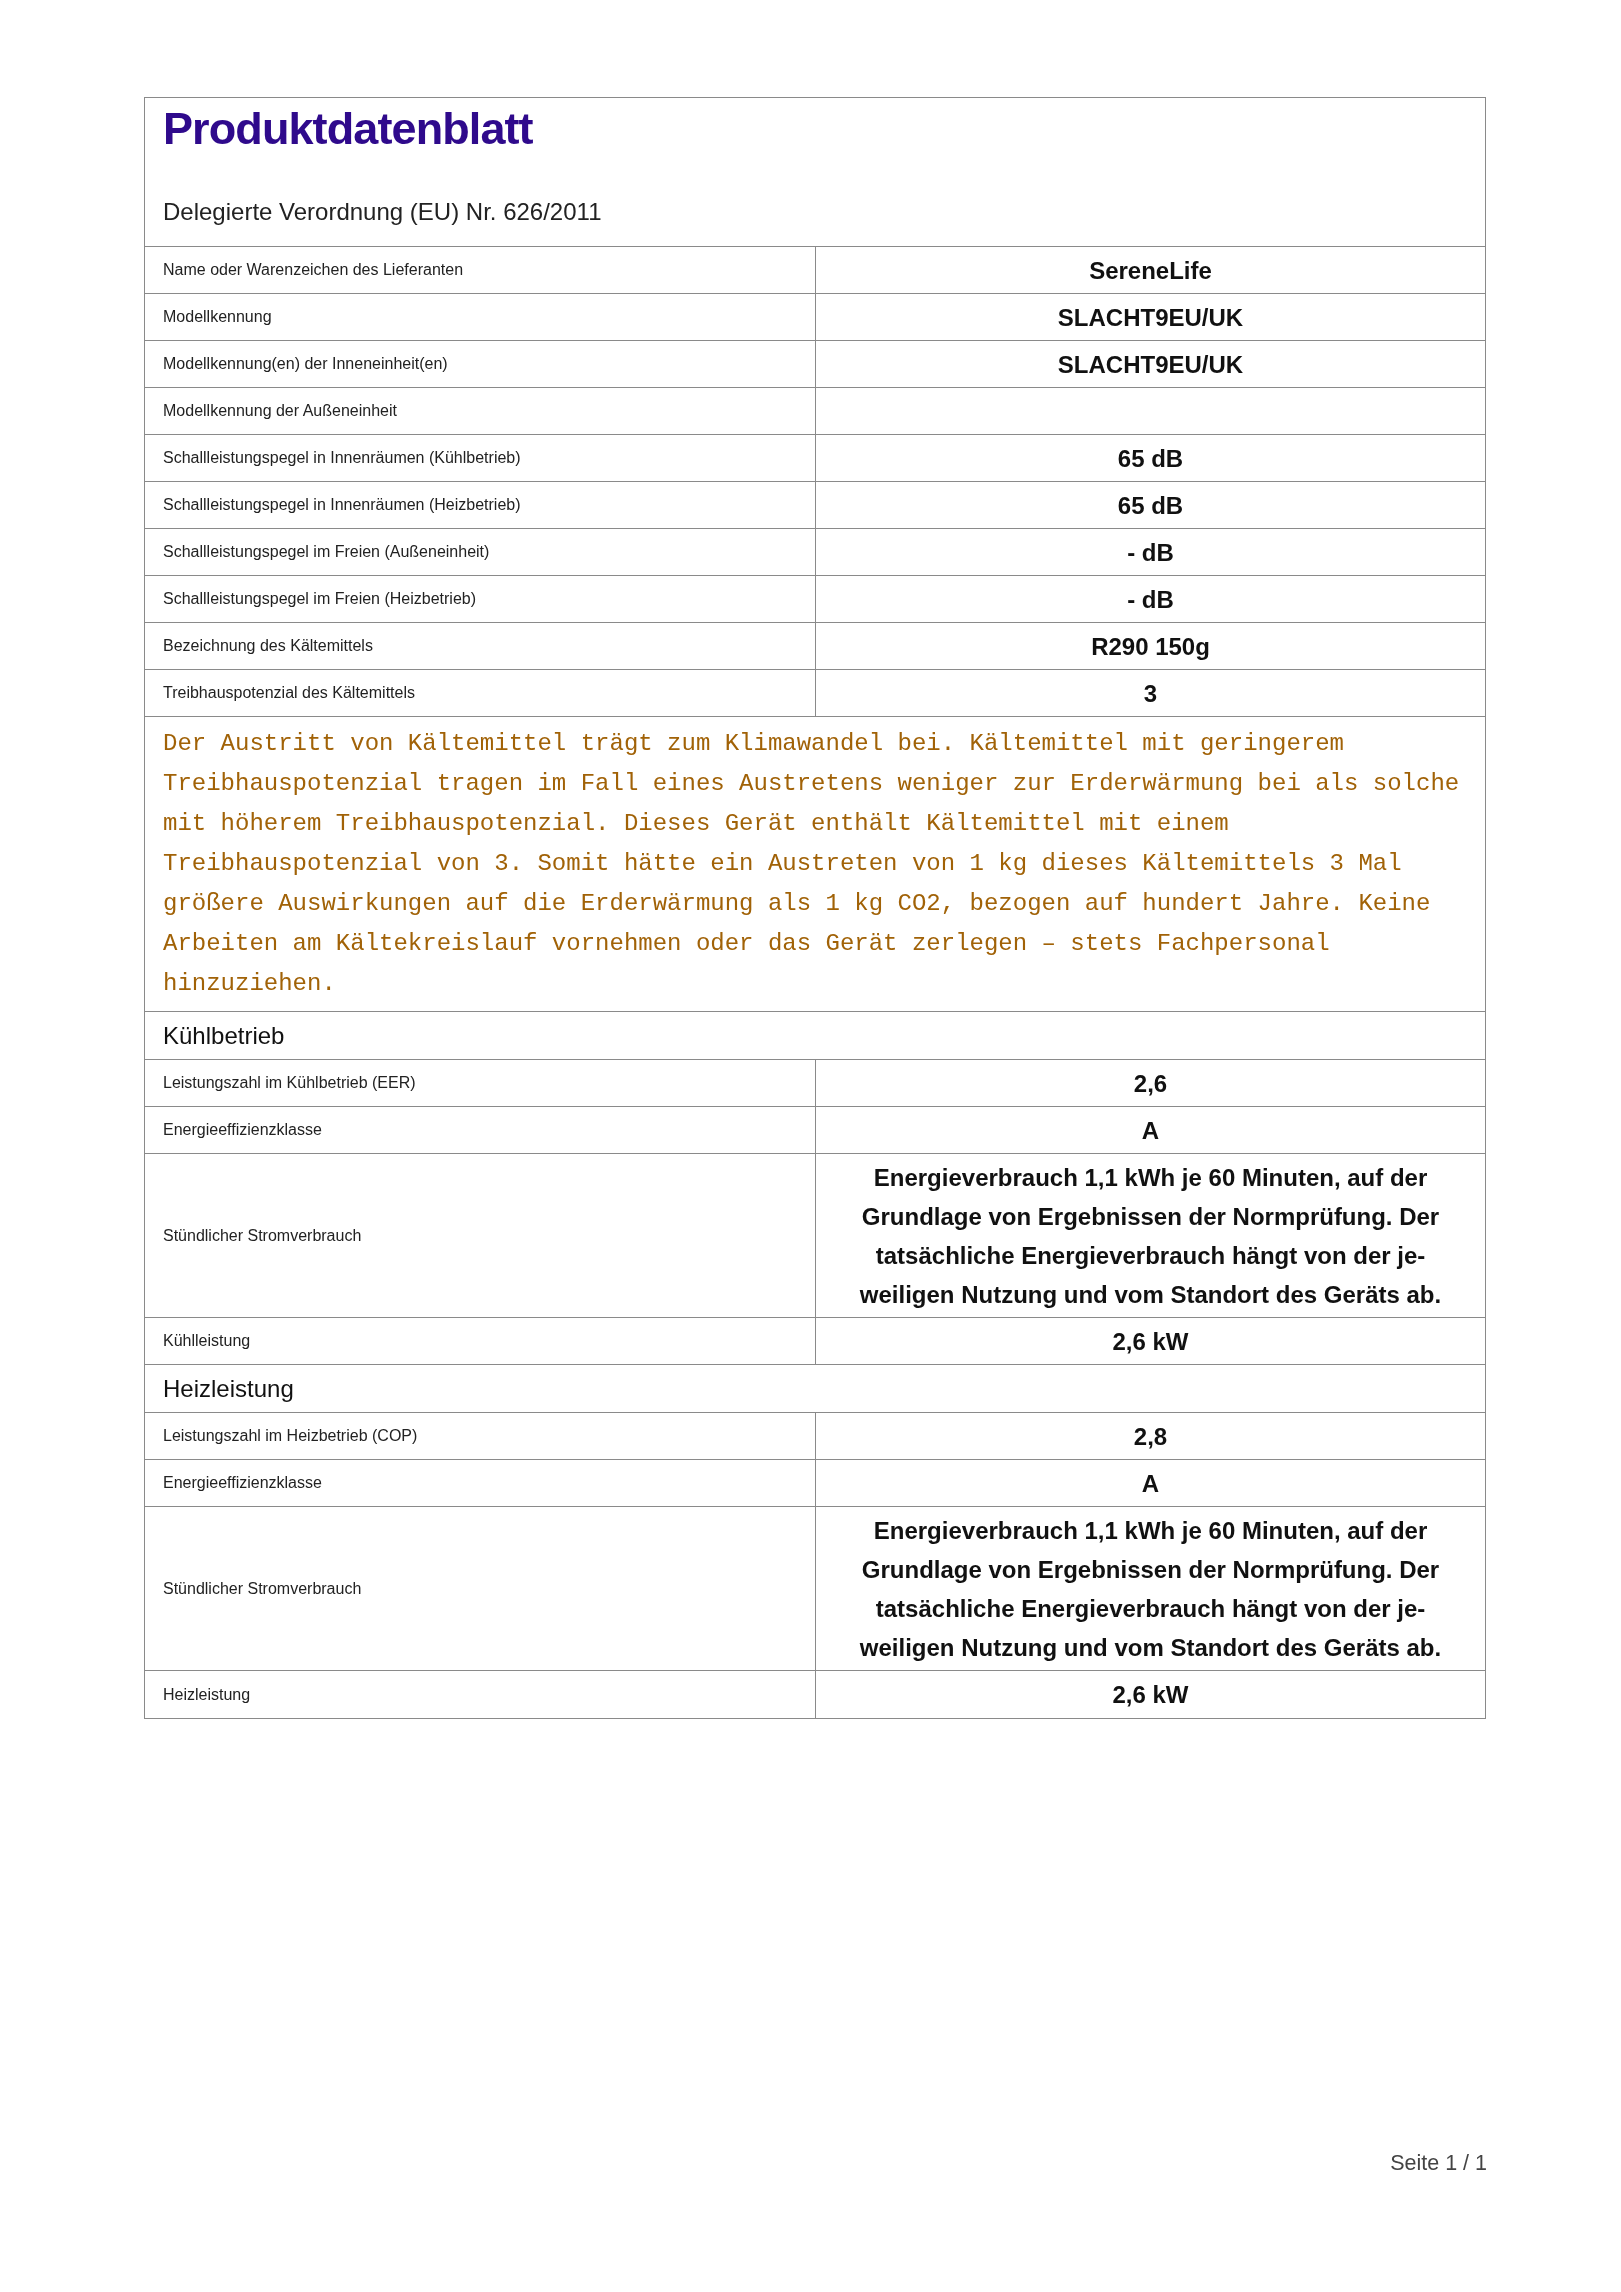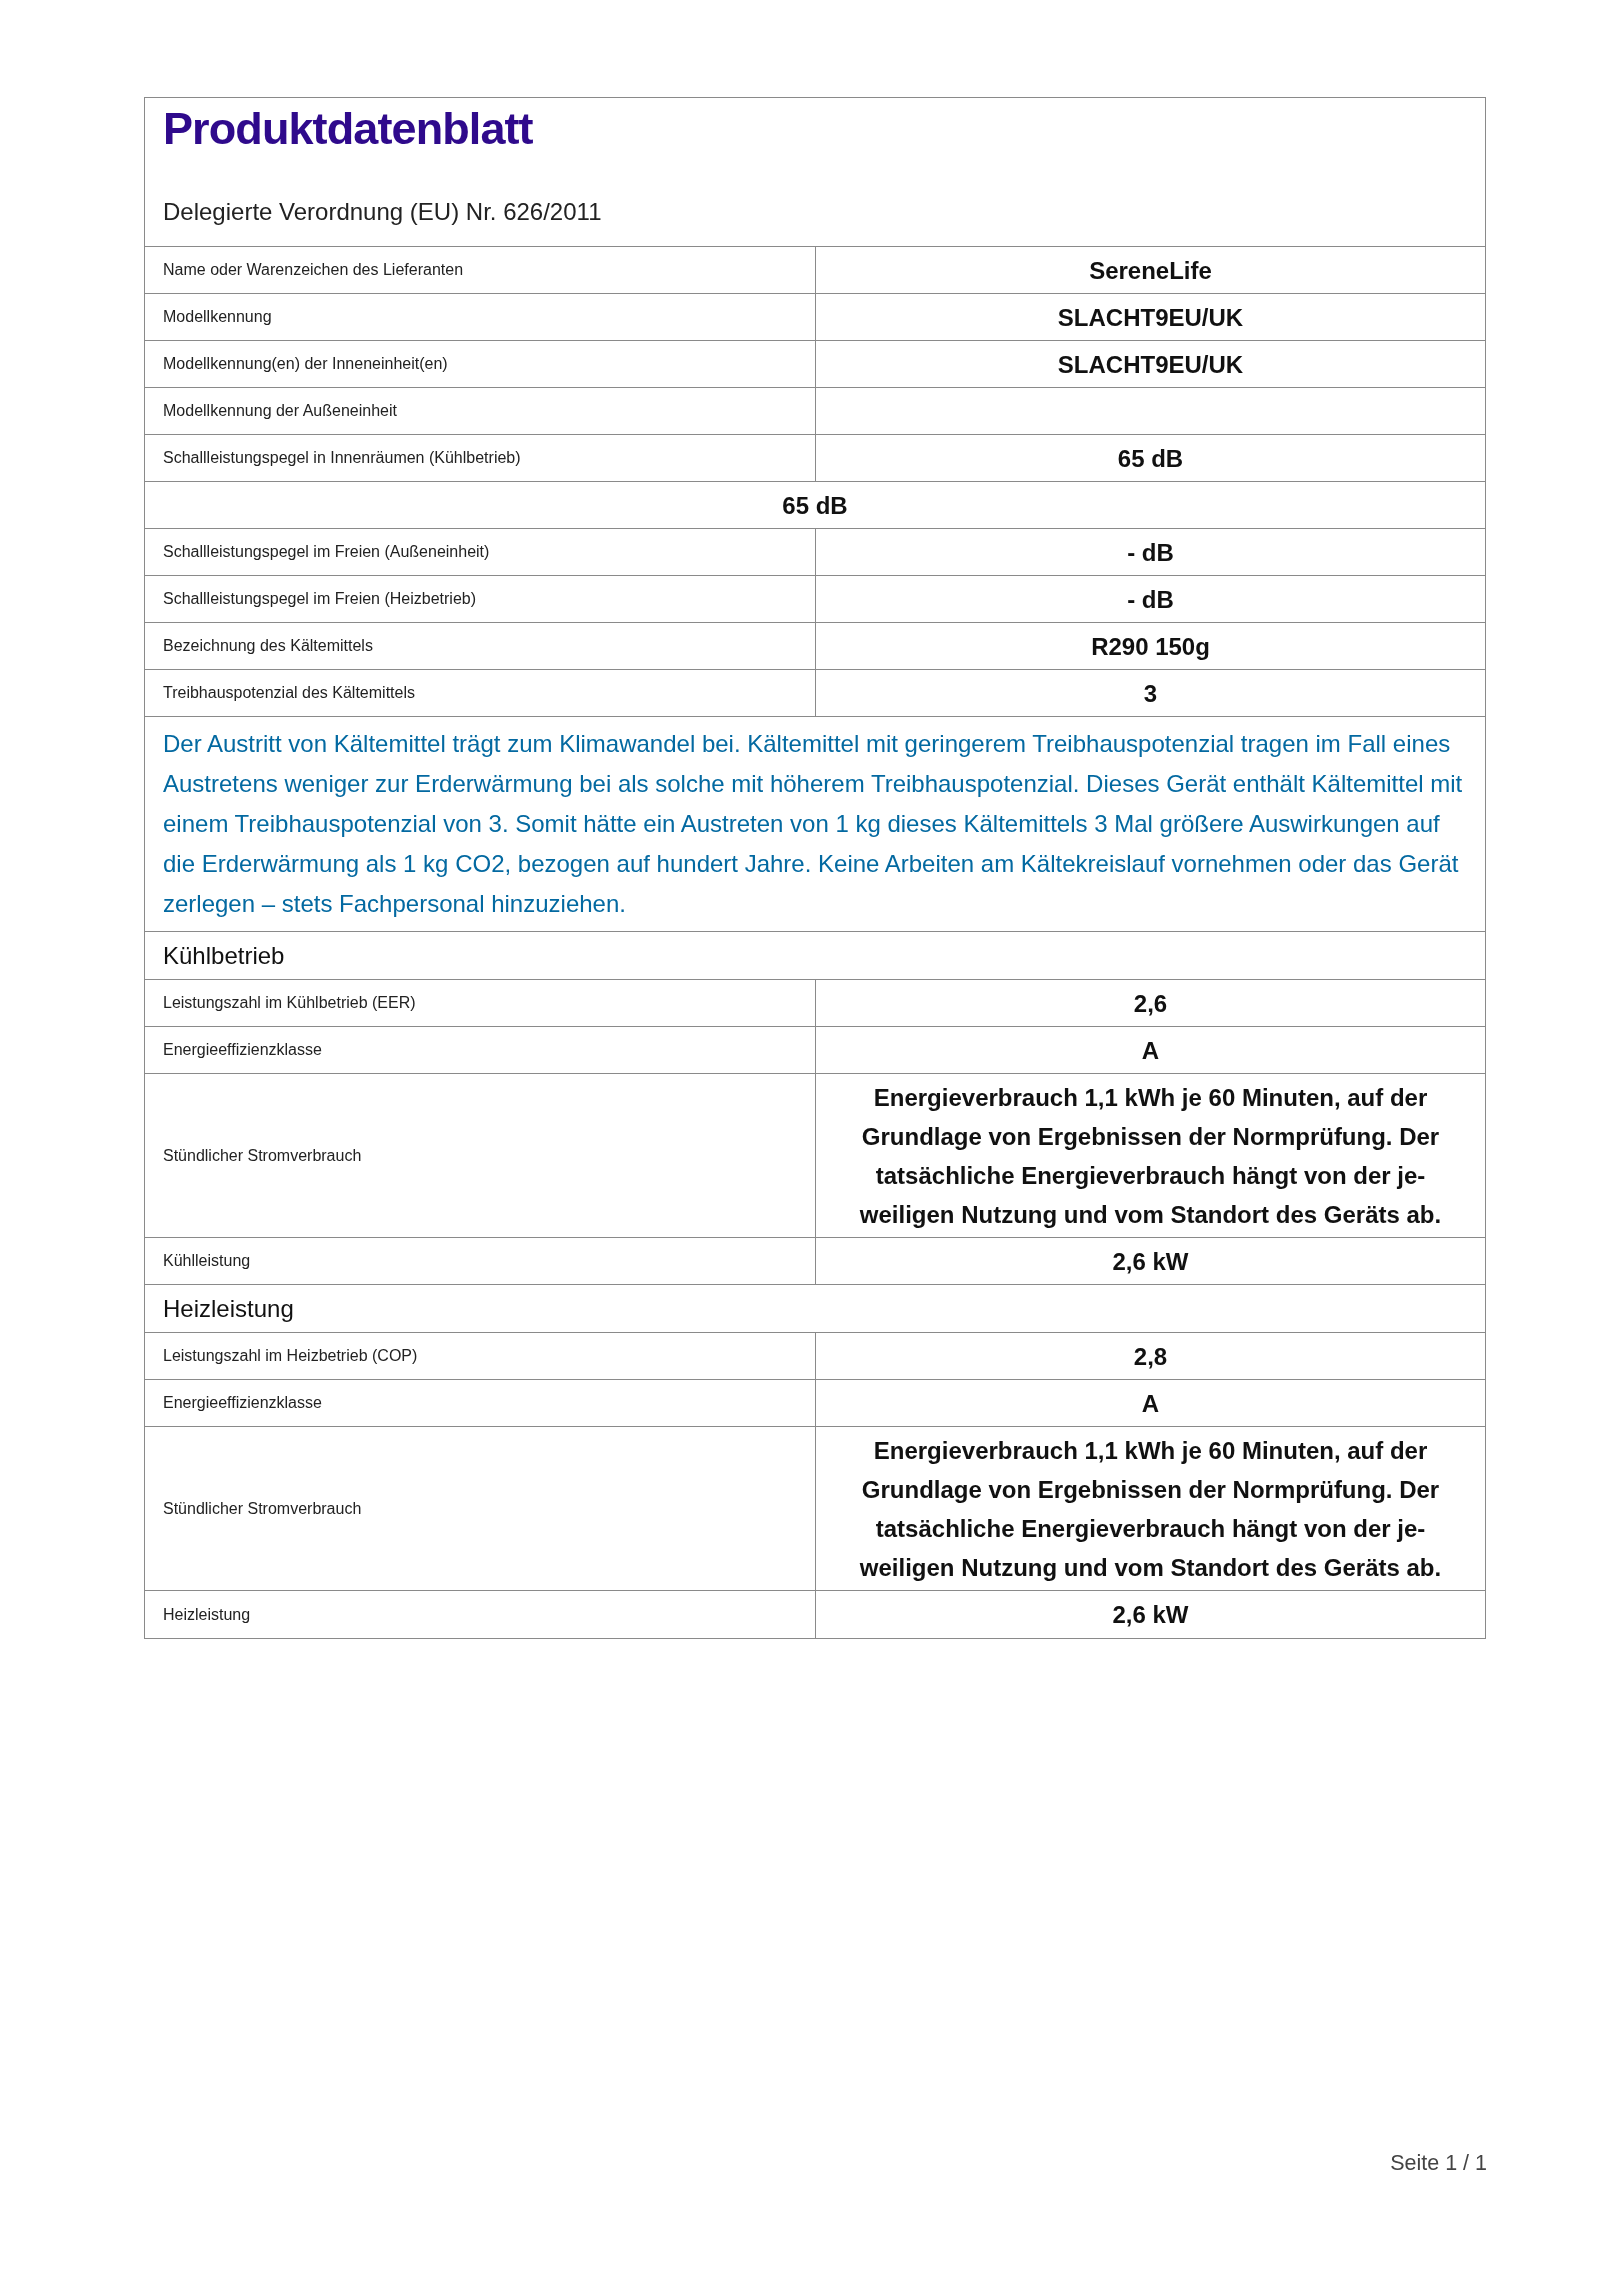"Schallleistungspegel in Innenräumen (Heizbetrieb)" div.label { html: none -> <div>Schallleistungspegel in Innenräumen (Heizbetrieb)</div> }
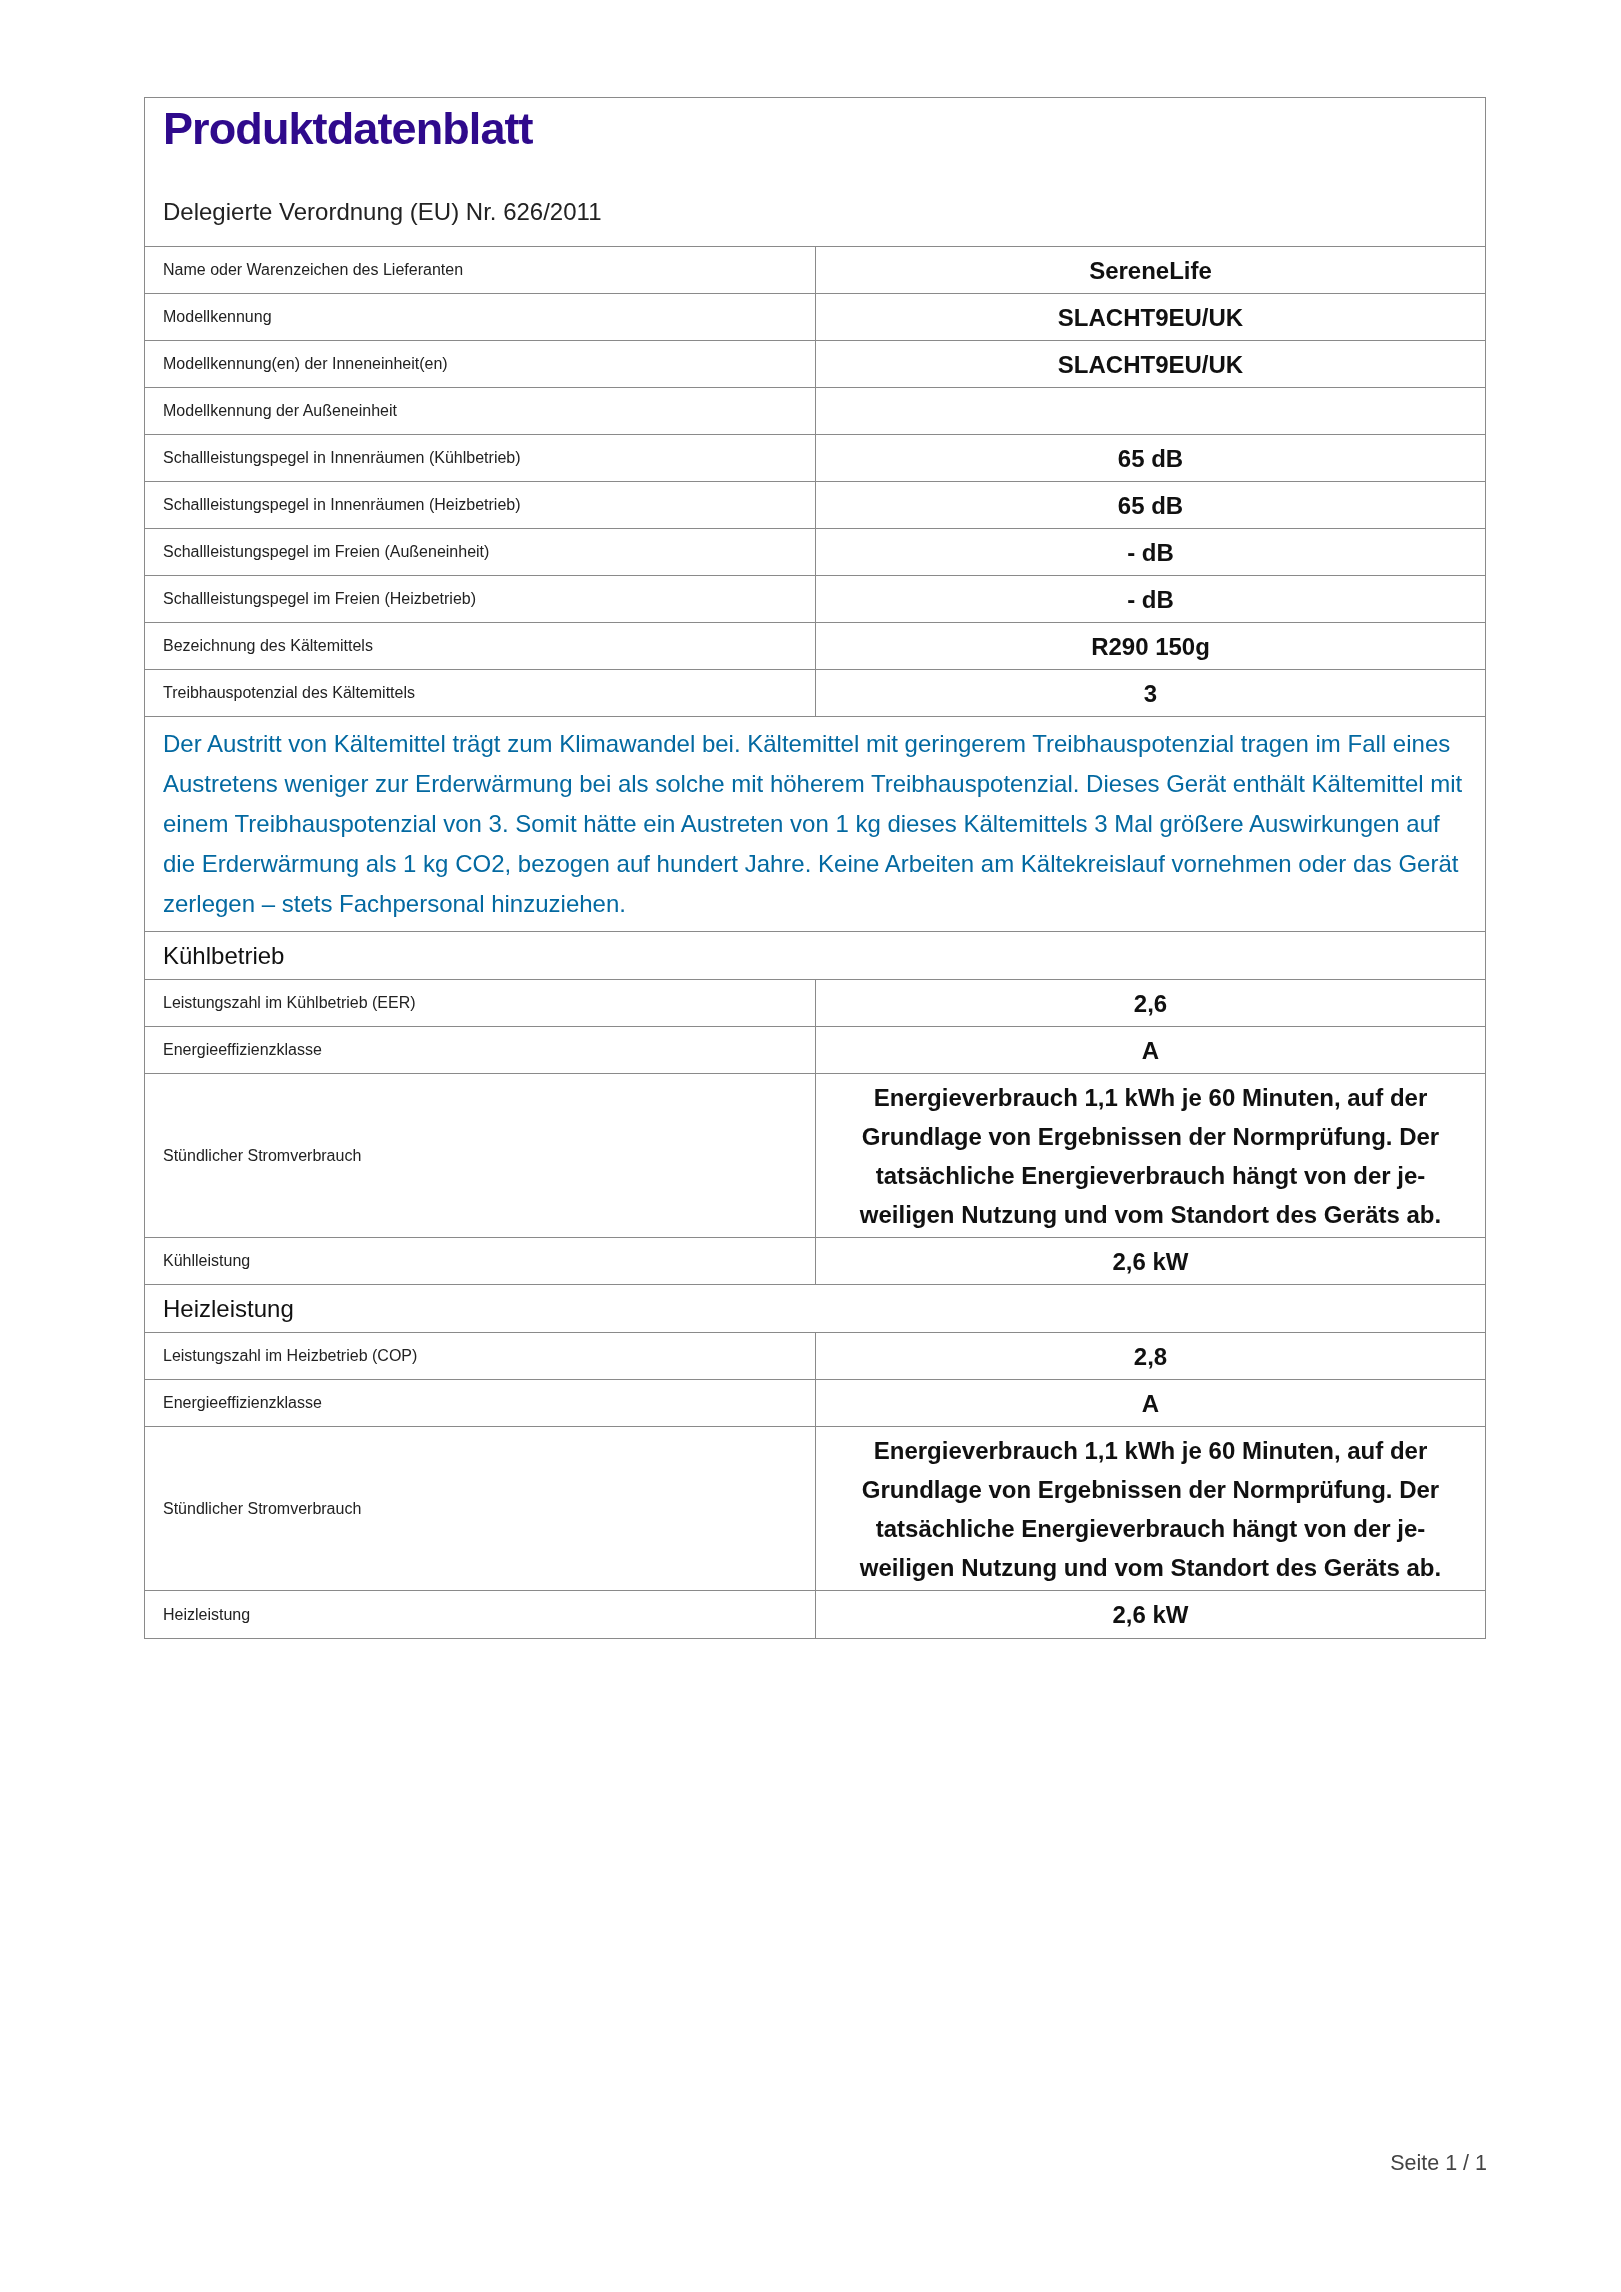"Der Austritt von Kältemittel trägt" .para { color: #0369a1 -> #a16207; font-family: none -> Liberation Mono, monospace }
